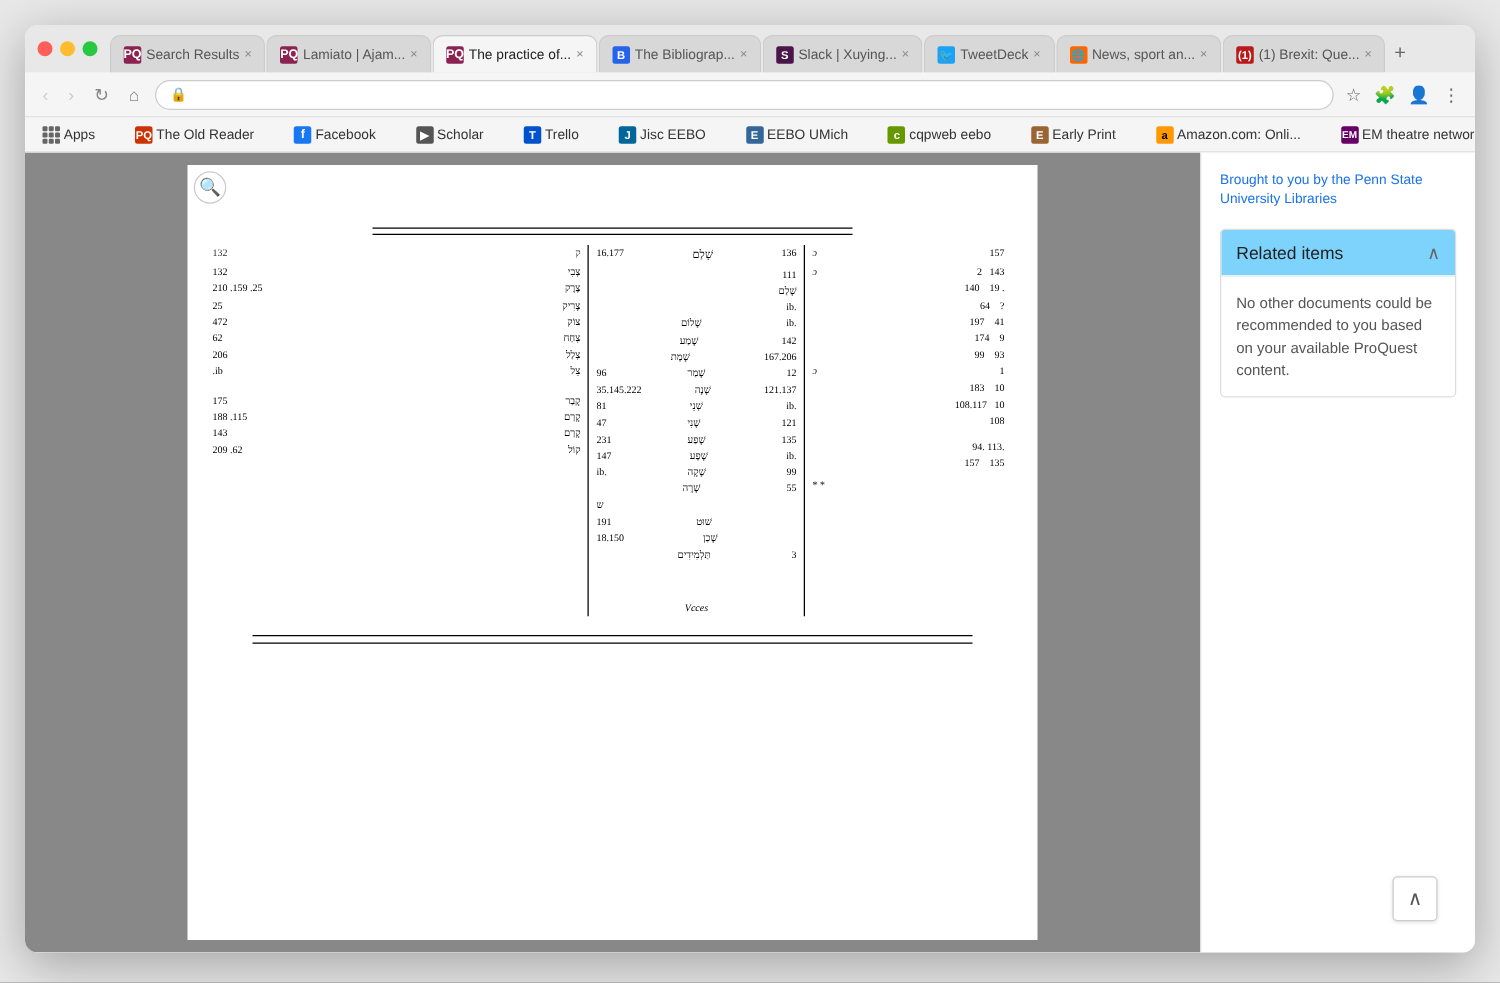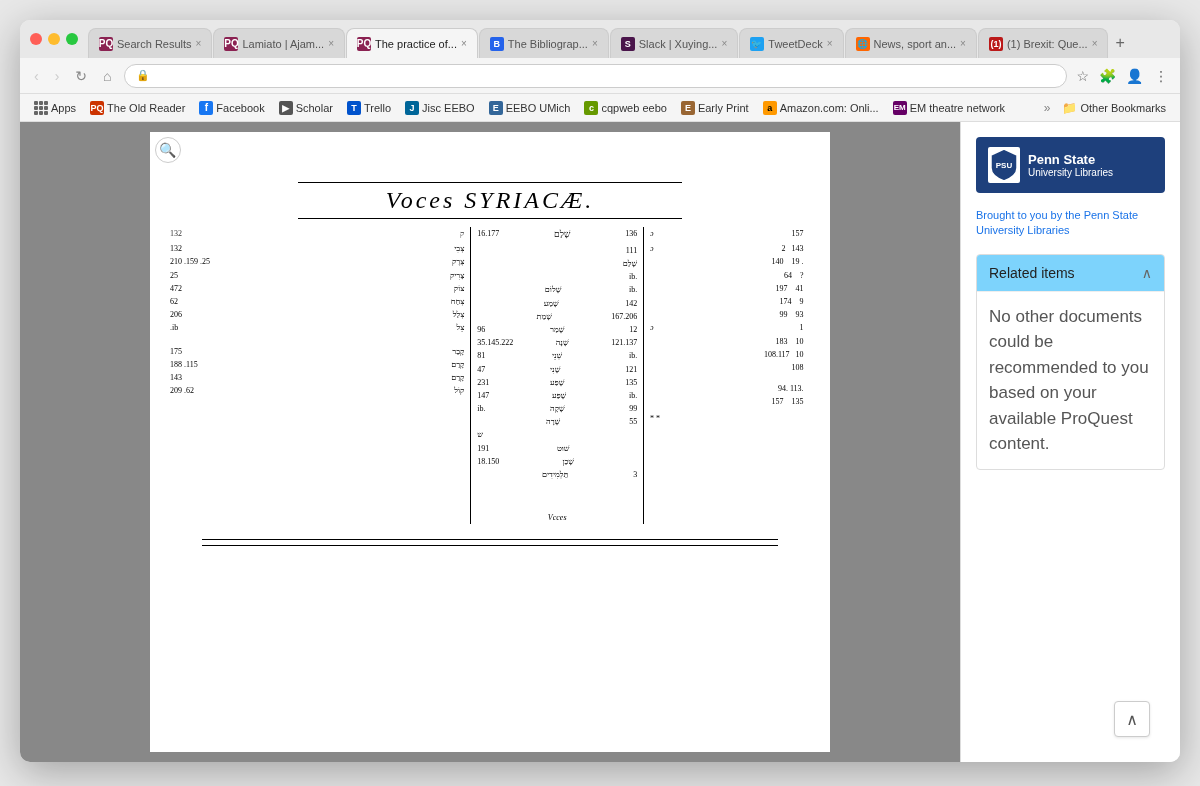"Apps" .bookmarks-bar { gap: 2px -> 20px }
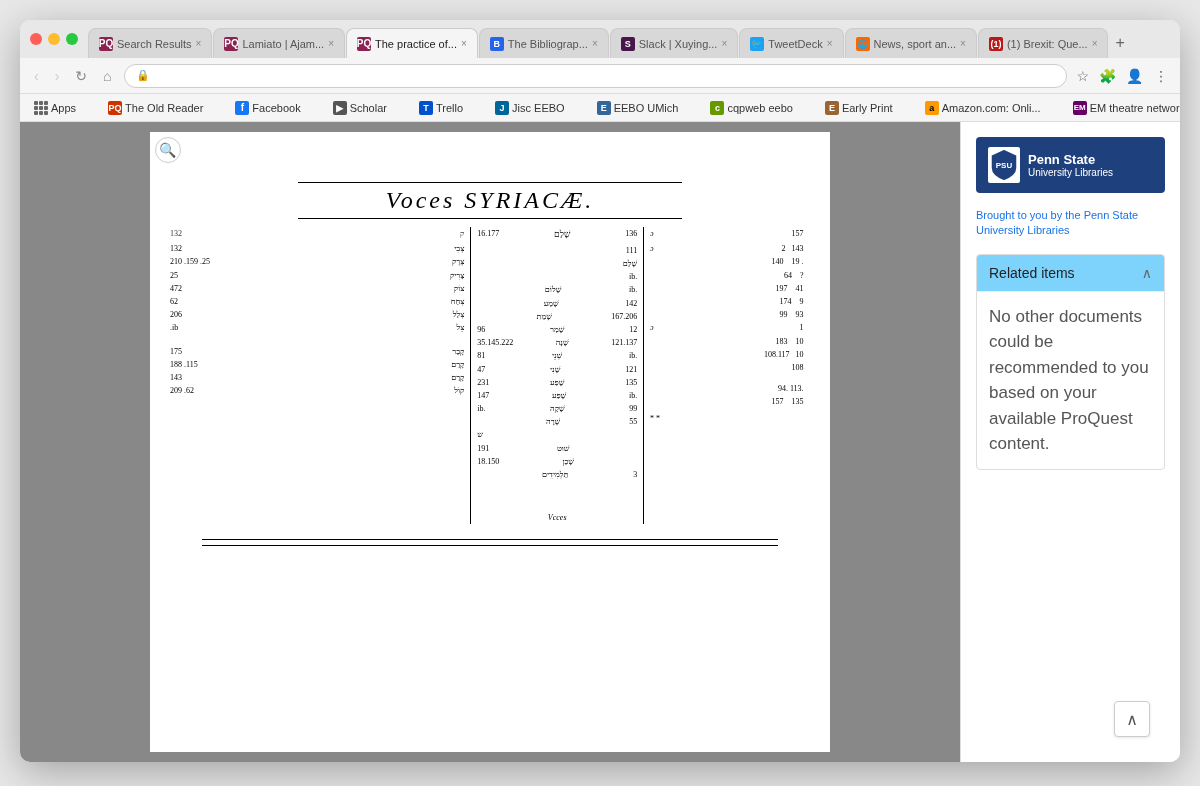"PSU" div.penn-state-logo { html: <div> <div> <svg> <path></path> <text>PSU</text> </svg> </div> <div> <div>Penn State</div> <div>University Libraries</div> </div> </div> -> none }
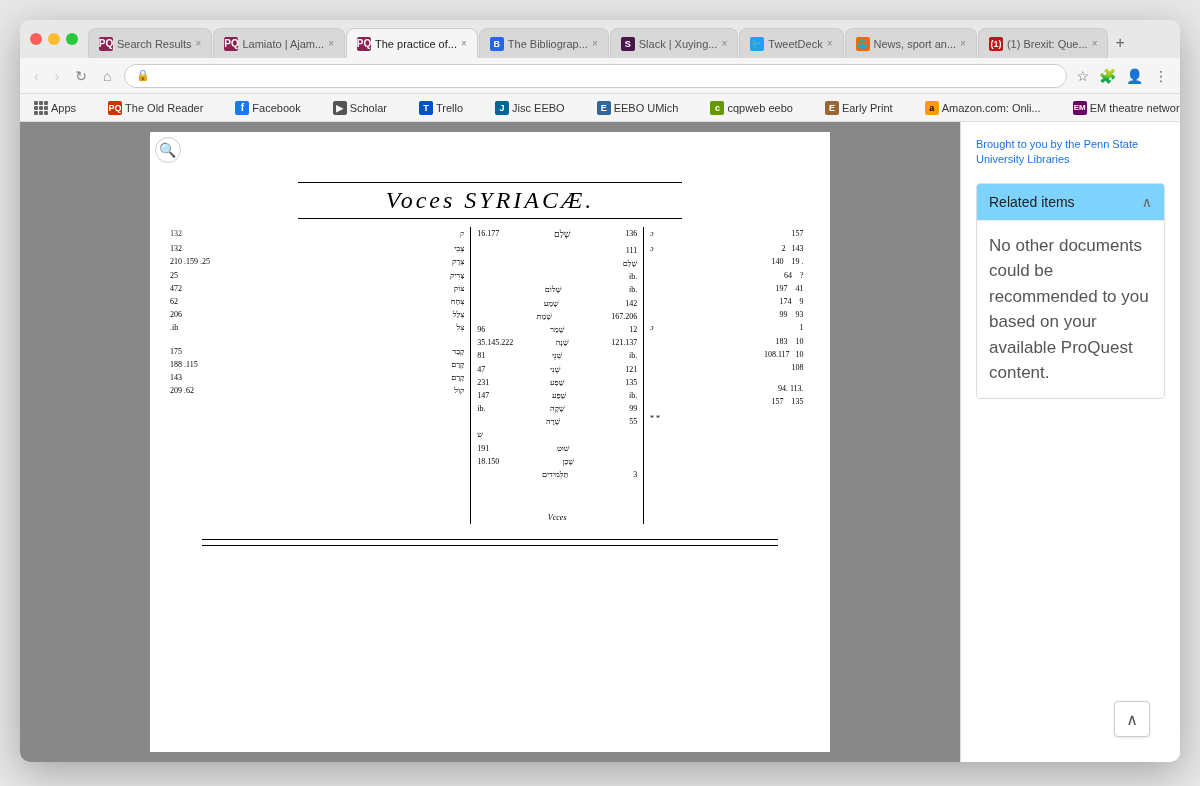"Voces SYRIACÆ." div { html: <div>Voces SYRIACÆ.</div> -> none }
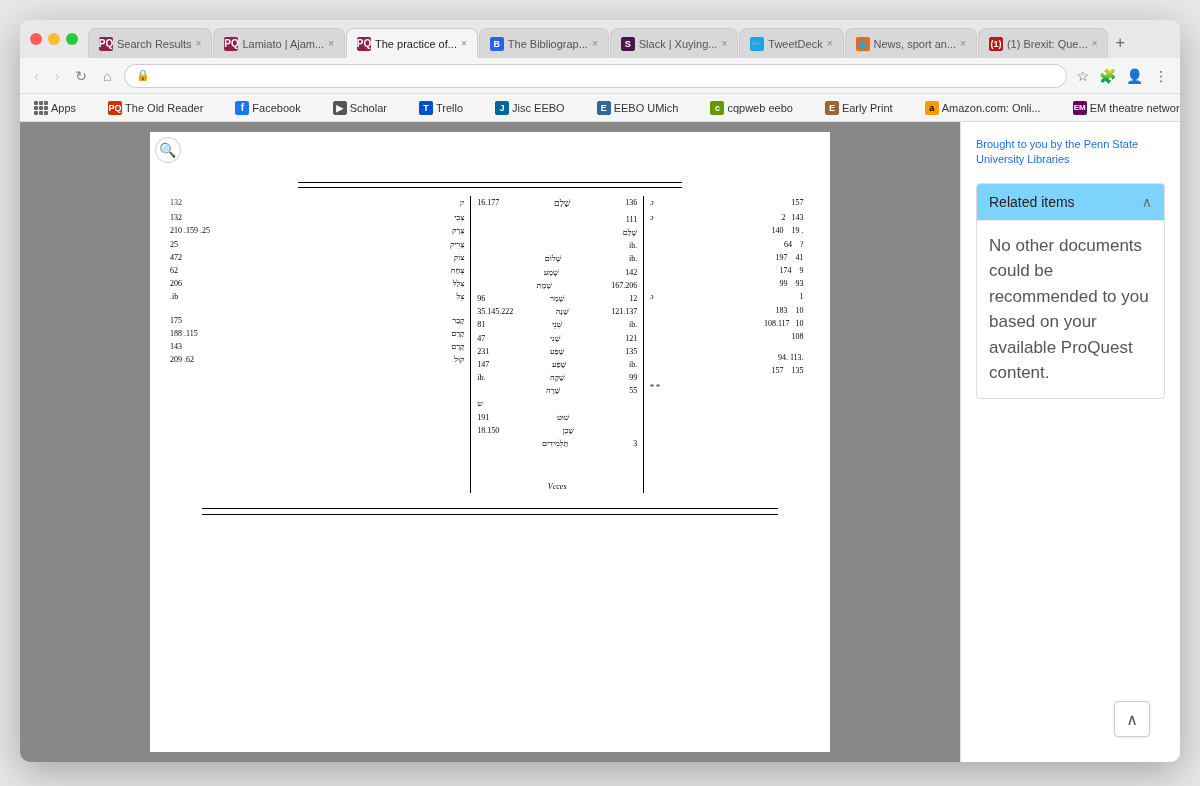"No other documents could be" .related-items-body { font-size: 17px -> 12px }
